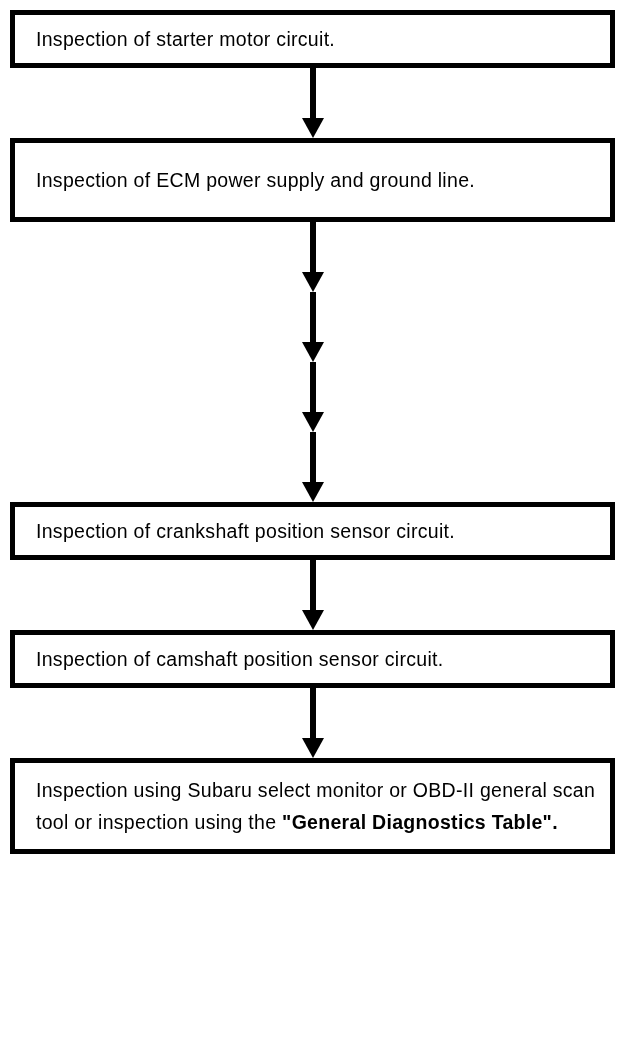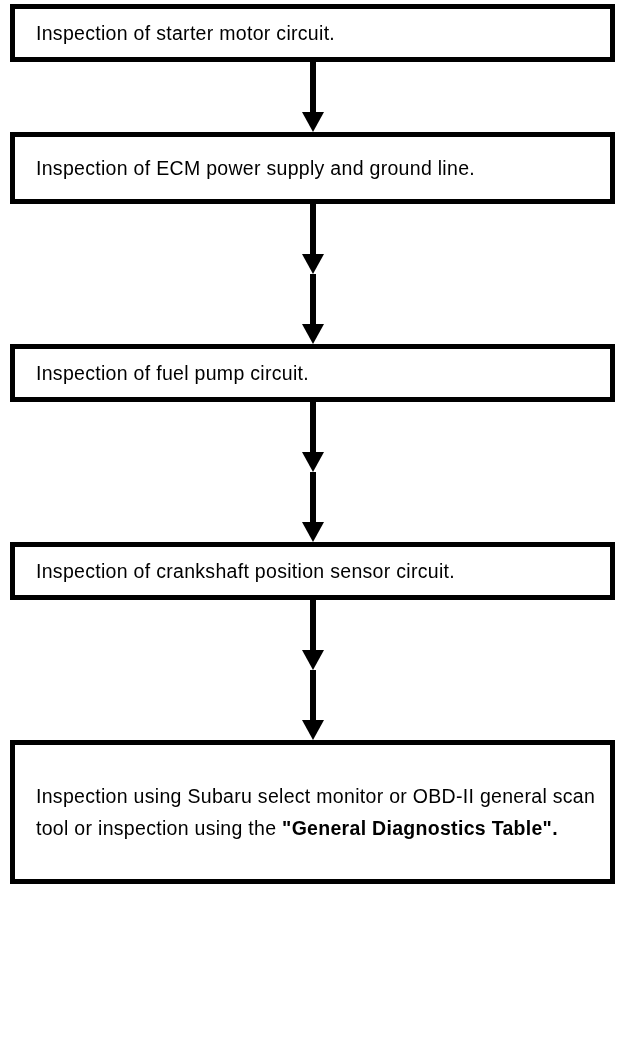"Inspection of starter motor circuit." .flowchart { padding-top: 4px -> 10px }
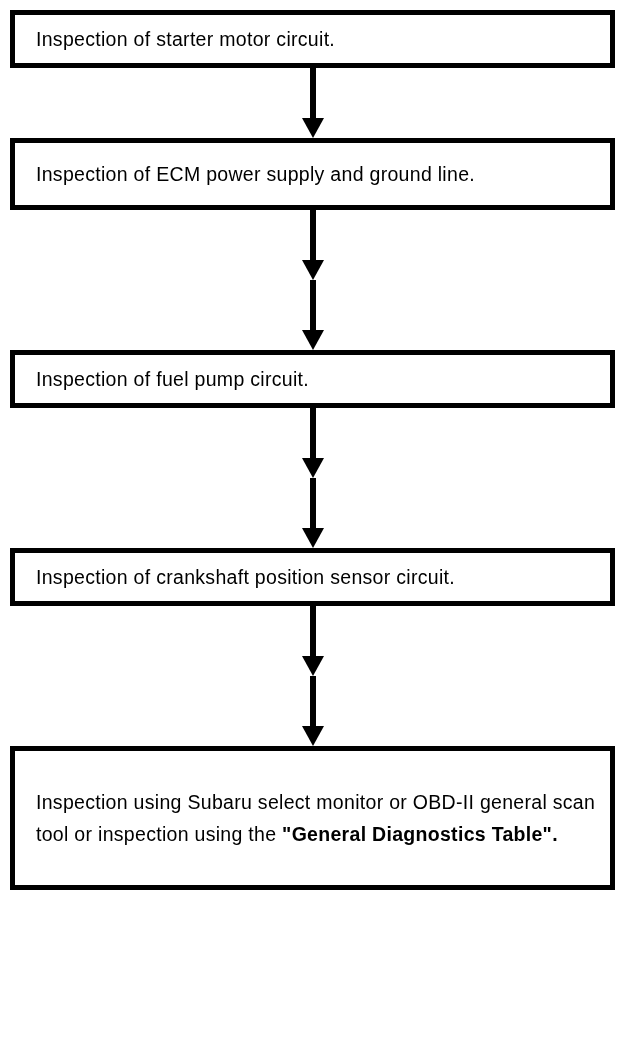"Inspection of ECM power supply" .box.h2 { height: 72px -> 84px }
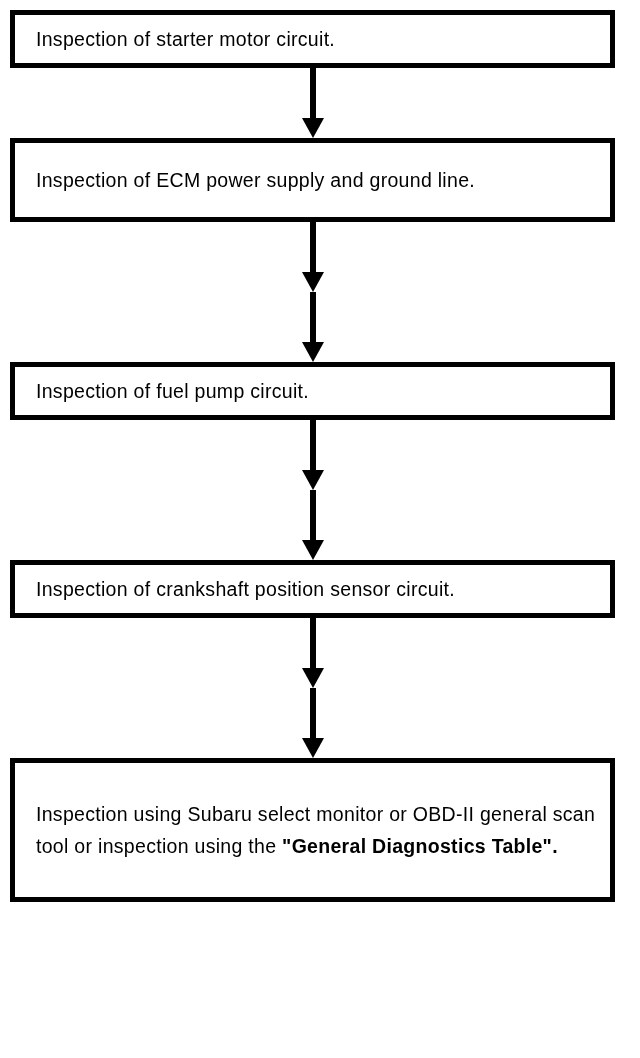"Inspection of fuel pump circuit." div.box { html: <div> <span>Inspection of fuel pump circuit.</span> </div> -> none }
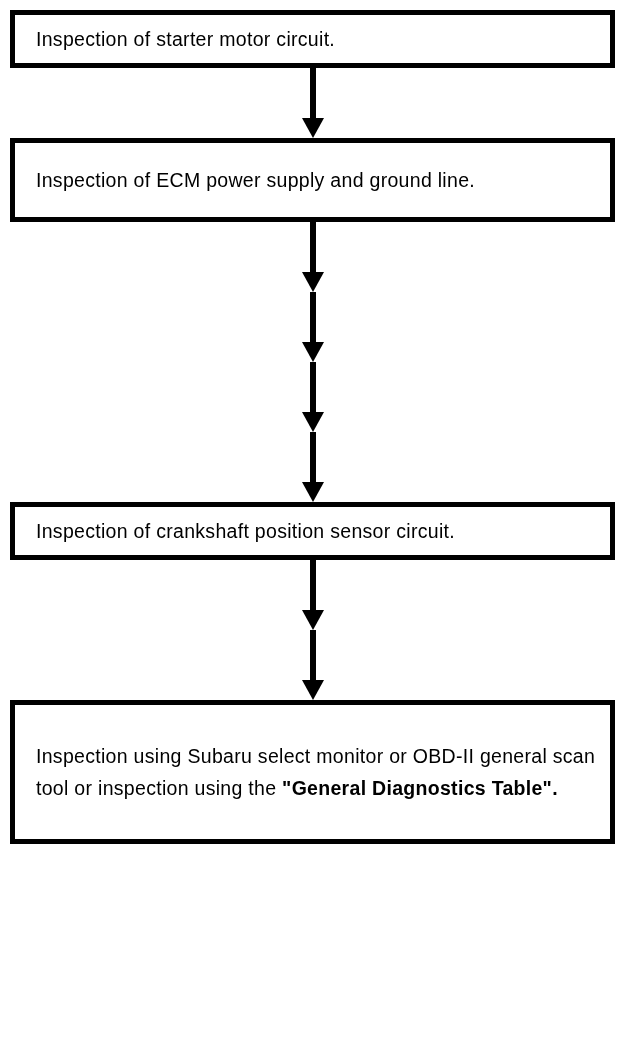"Inspection of camshaft position sensor" div.box { html: none -> <div> <span>Inspection of camshaft position sensor circuit.</span> </div> }
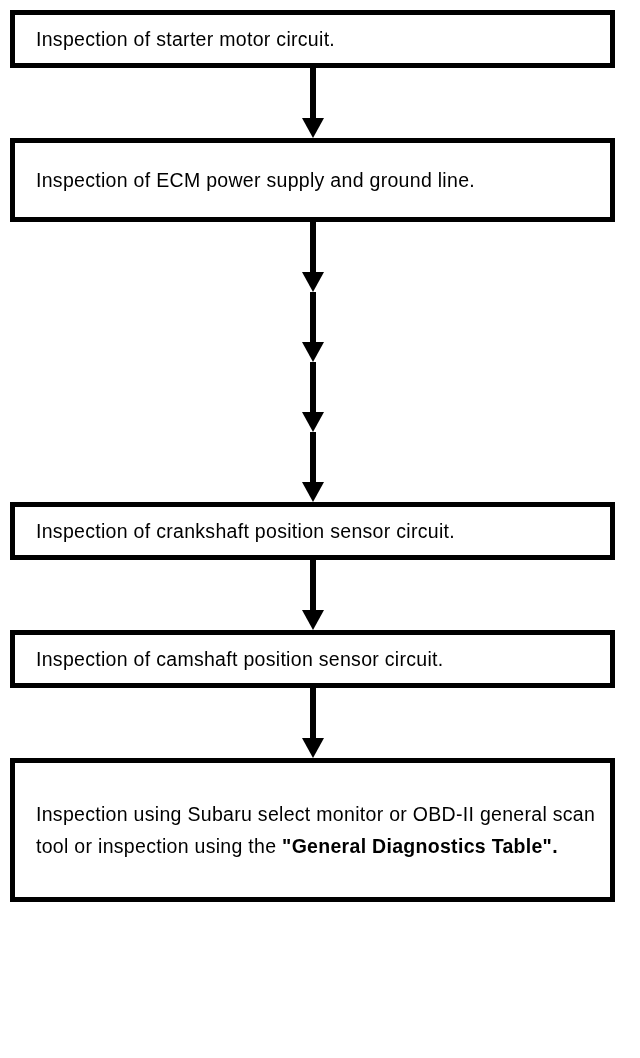"Inspection using Subaru select monitor" .box.h3 { height: 144px -> 96px }
